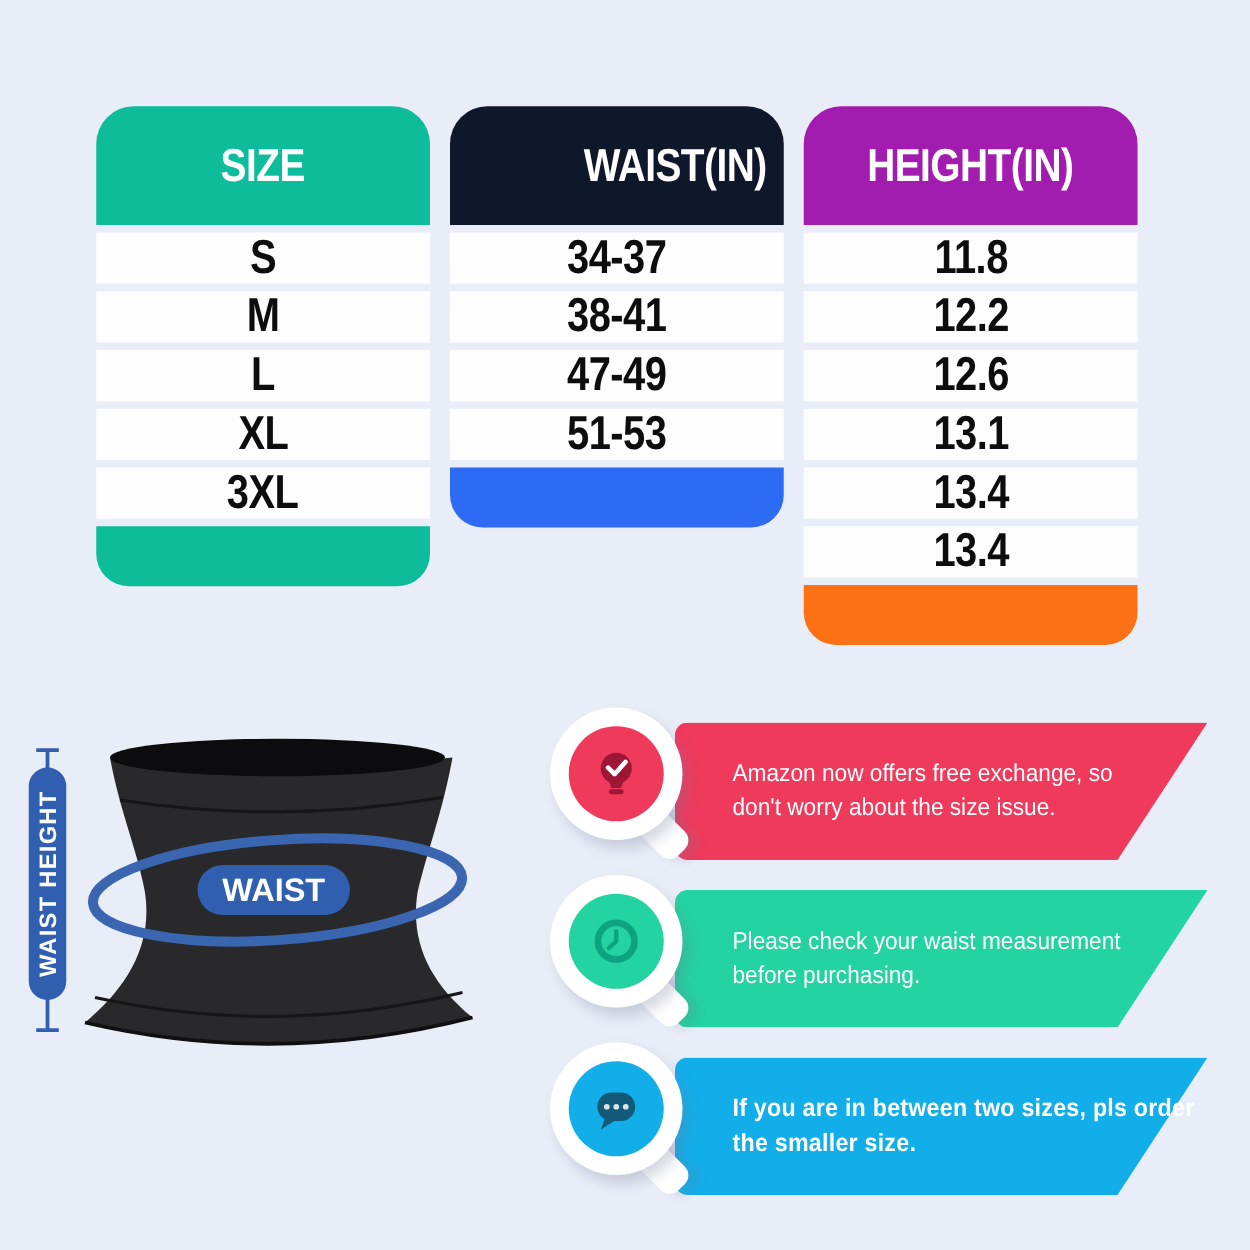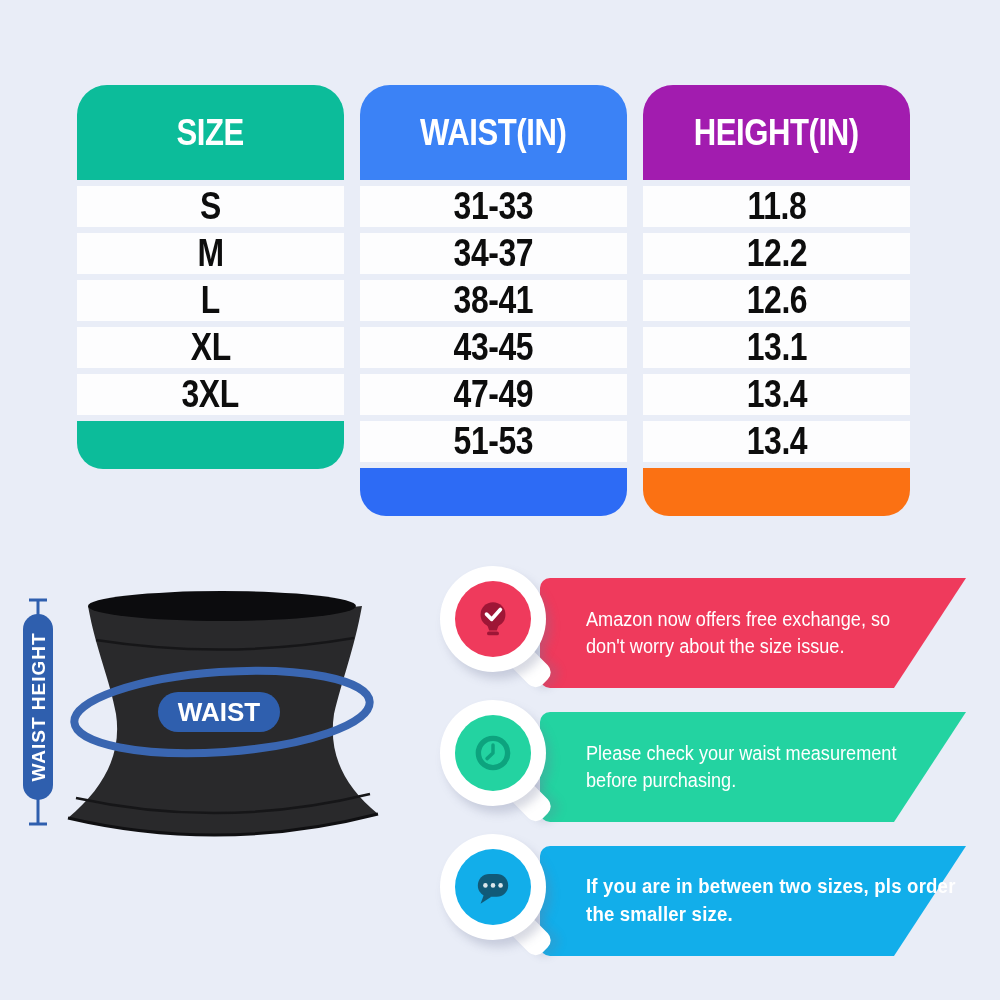"WAIST(IN)" div.col-header { background-color: #3b82f6 -> #0f172a; justify-content: none -> flex-end }
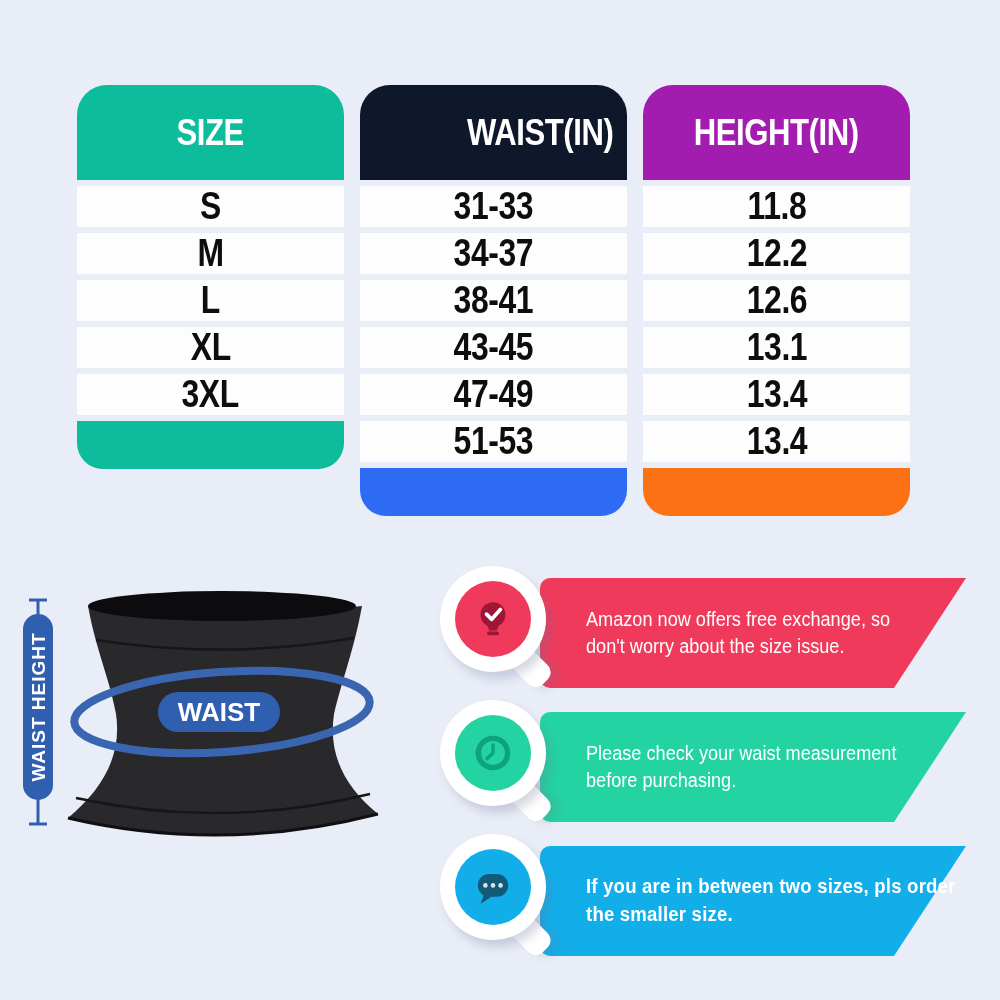"31-33" div.cell { html: <div> <span>31-33</span> </div> -> none }
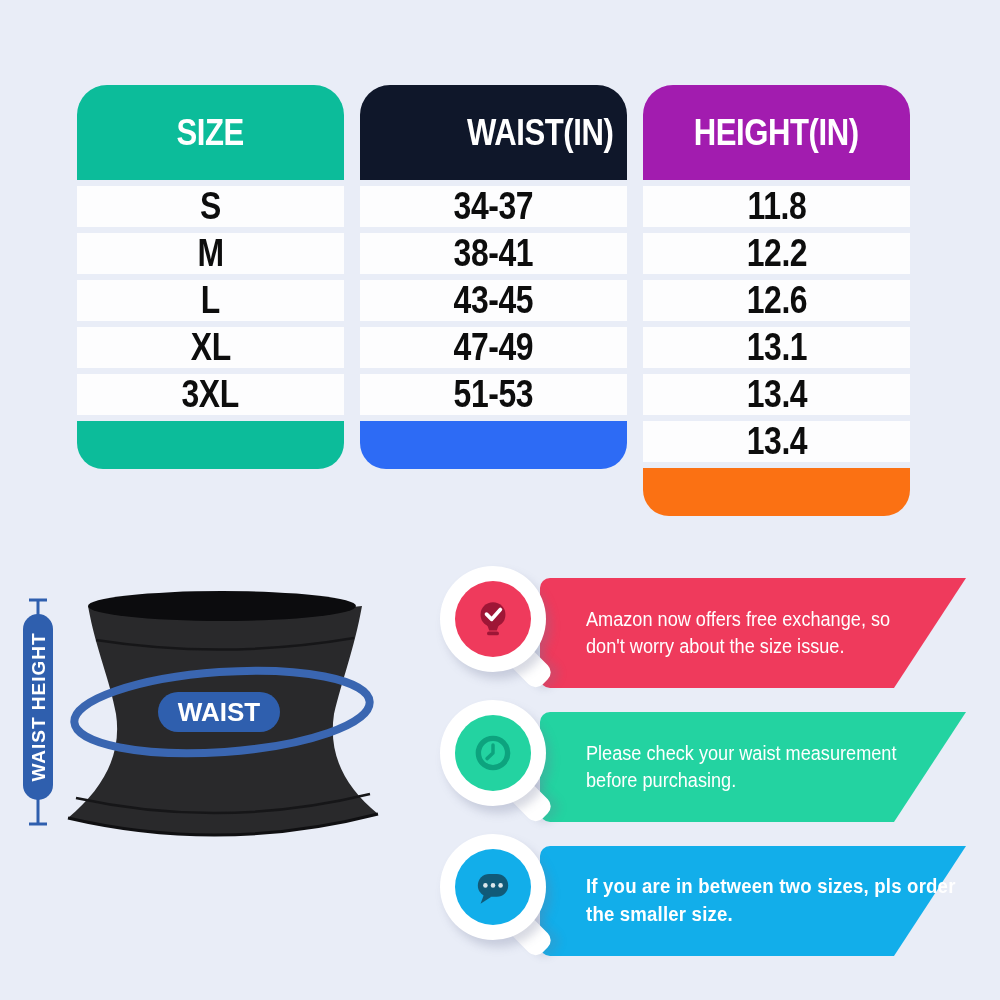"43-45" div.cell { html: <div> <span>43-45</span> </div> -> none }
